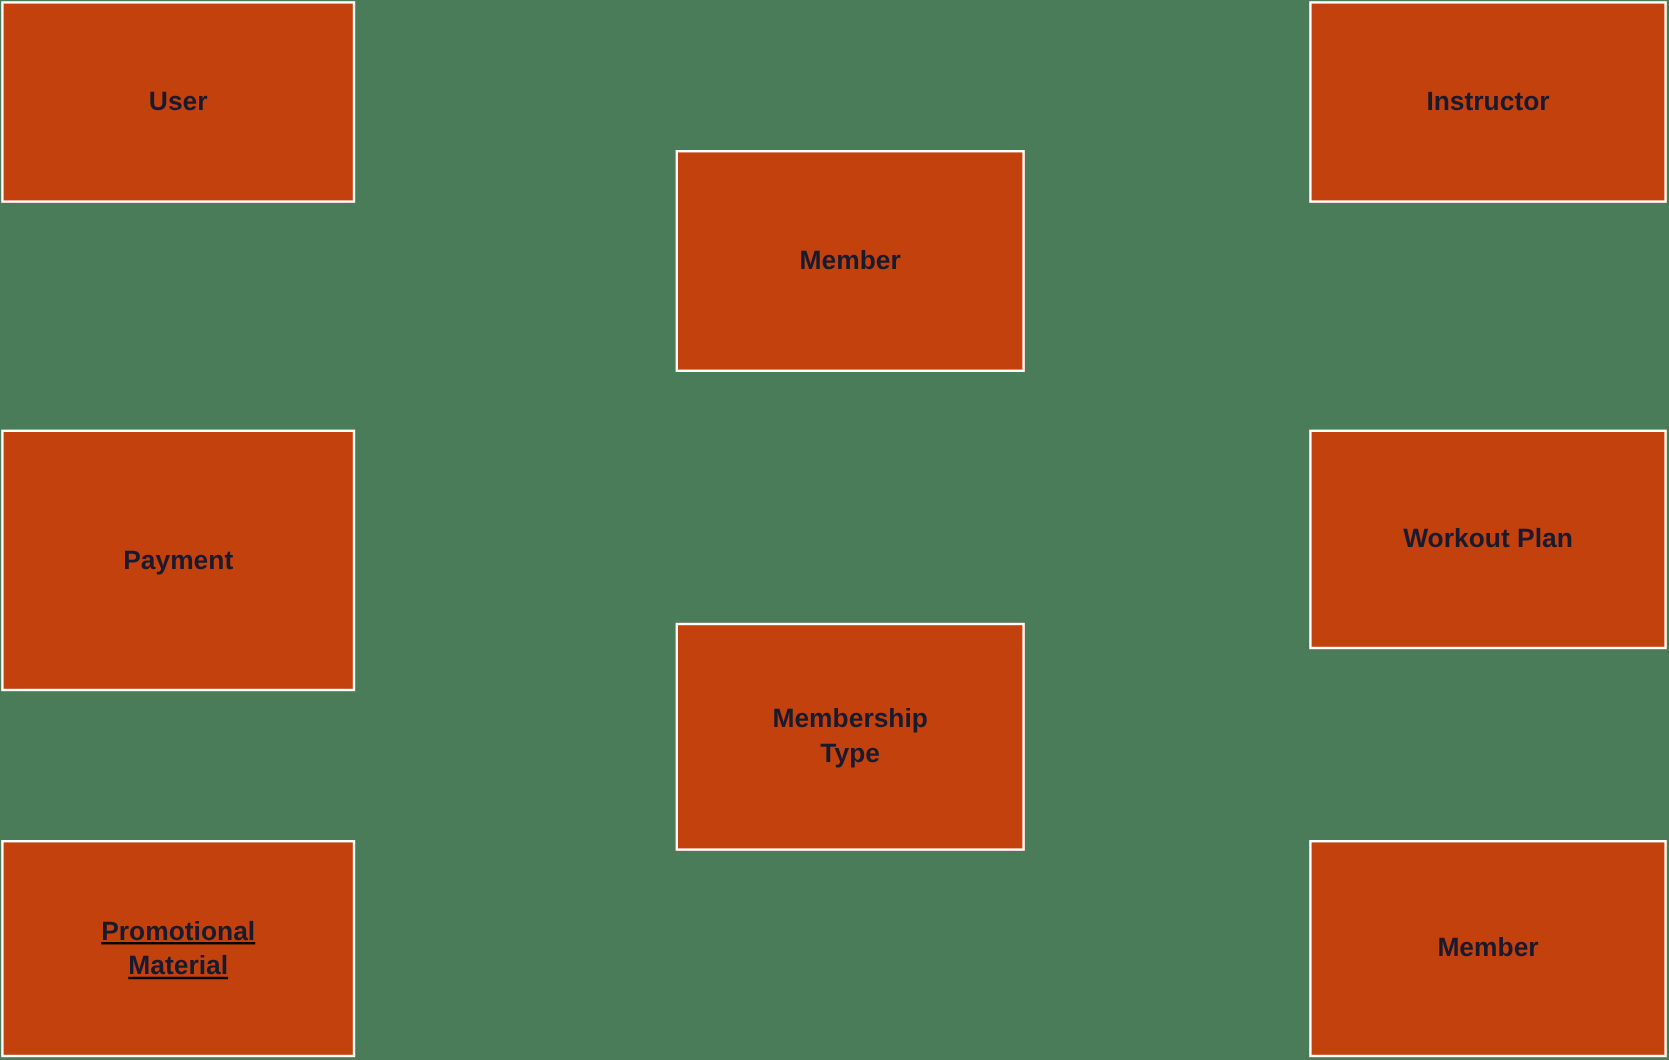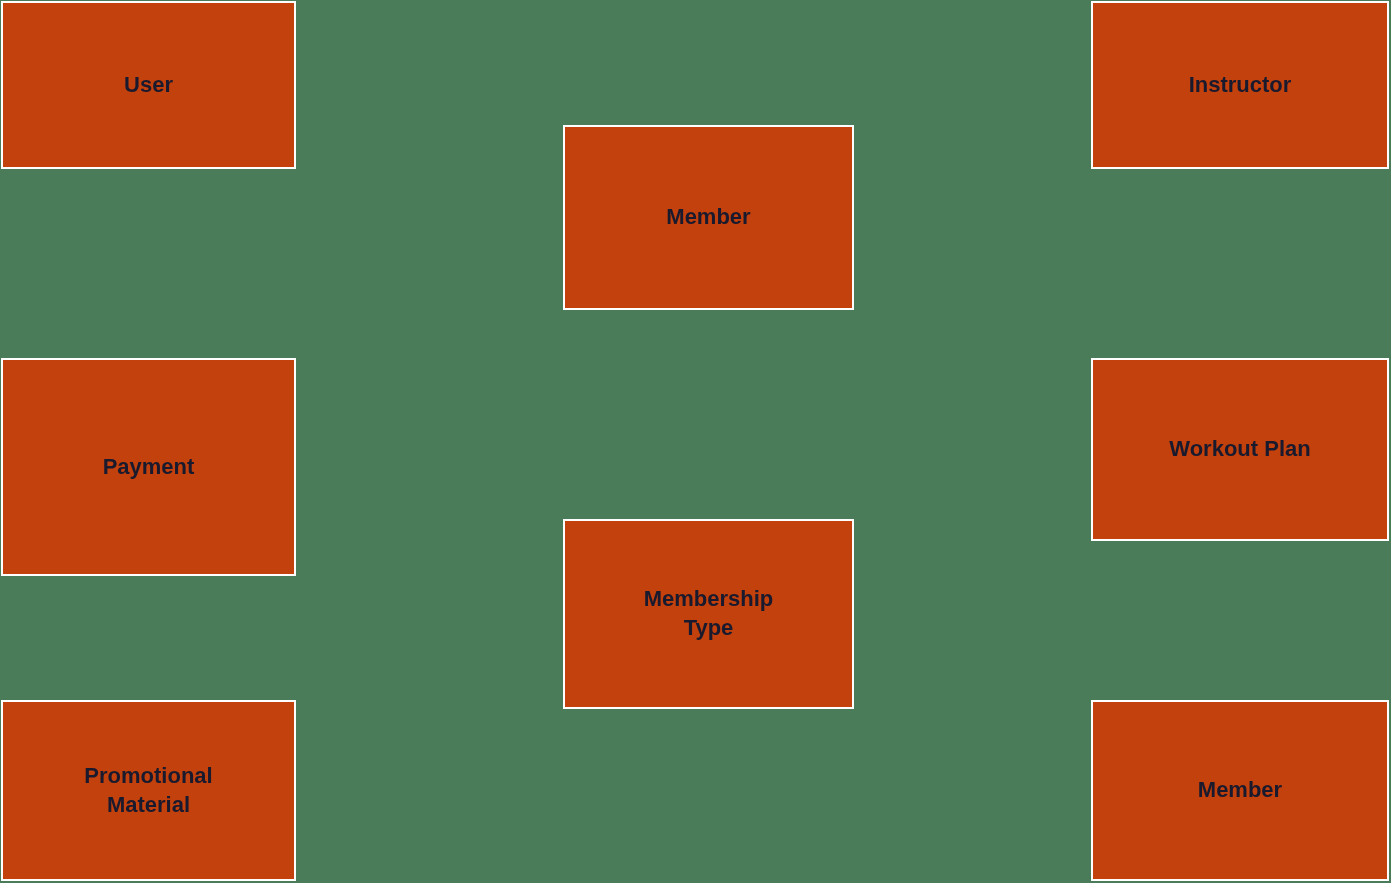"Promotional" #card-promotional-material { text-decoration: none -> underline }
